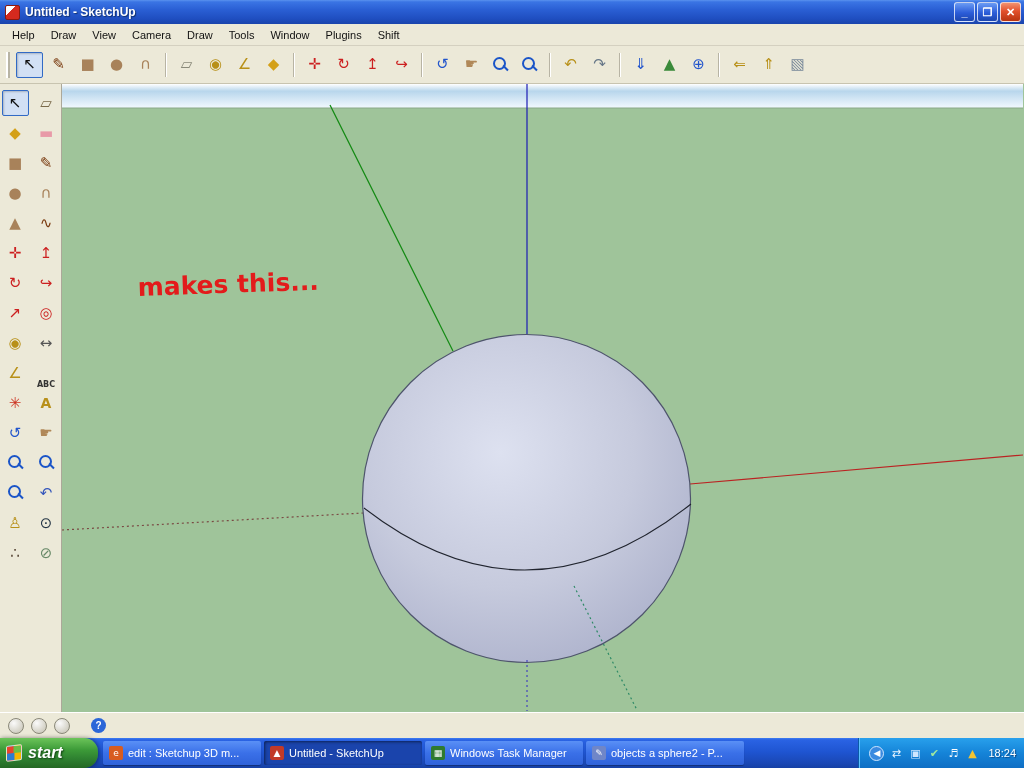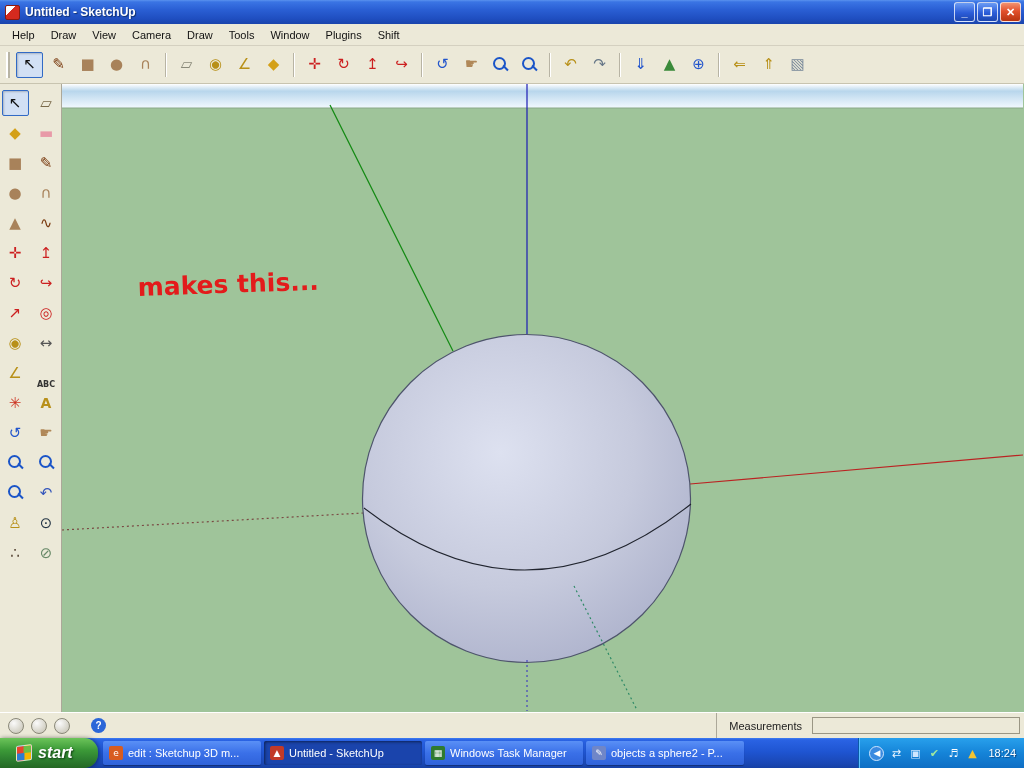"Measurements" div.vcb { html: <div> <span>Measurements</span> <input> </div> -> none }
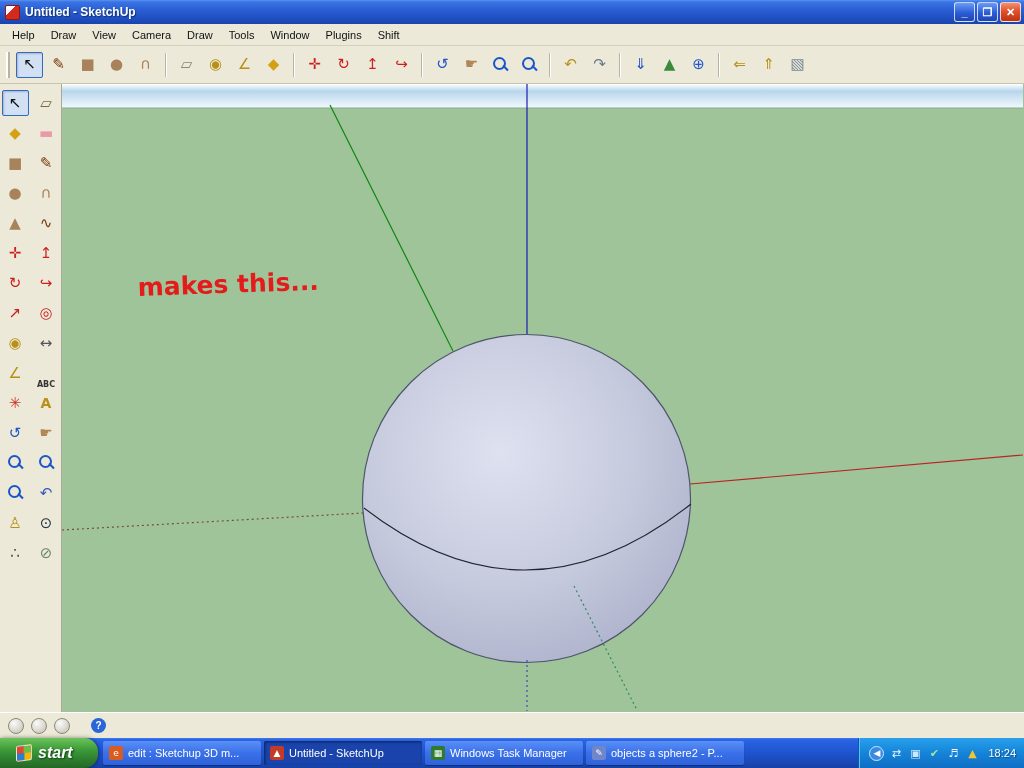"start" .start-btn { padding-left: 16px -> 6px }
